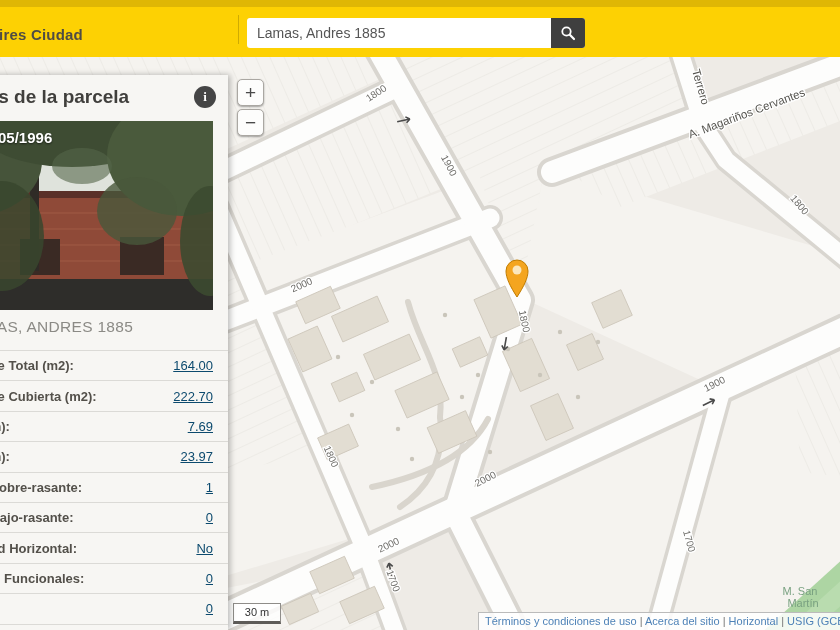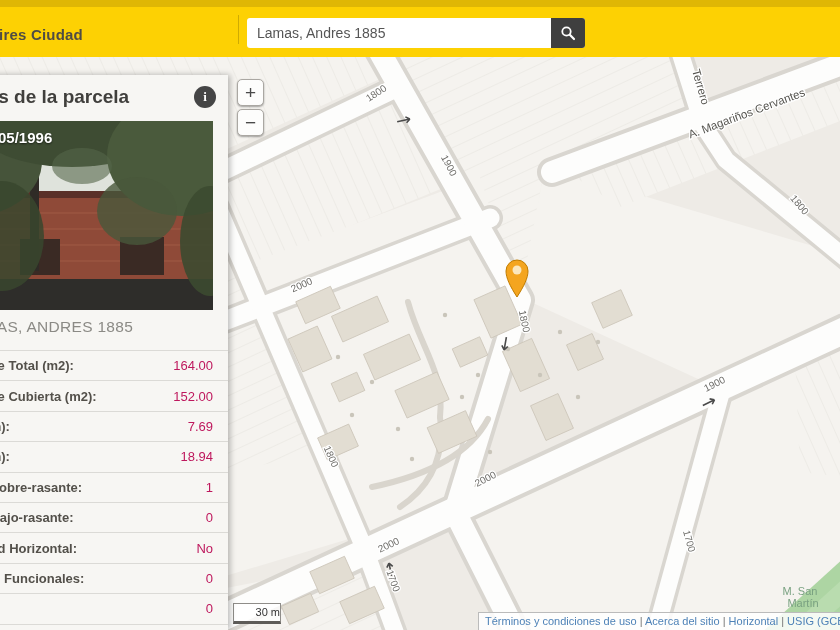"164.00" .prow .val { color: #be185d -> #0c4a6e; text-decoration: none -> underline }
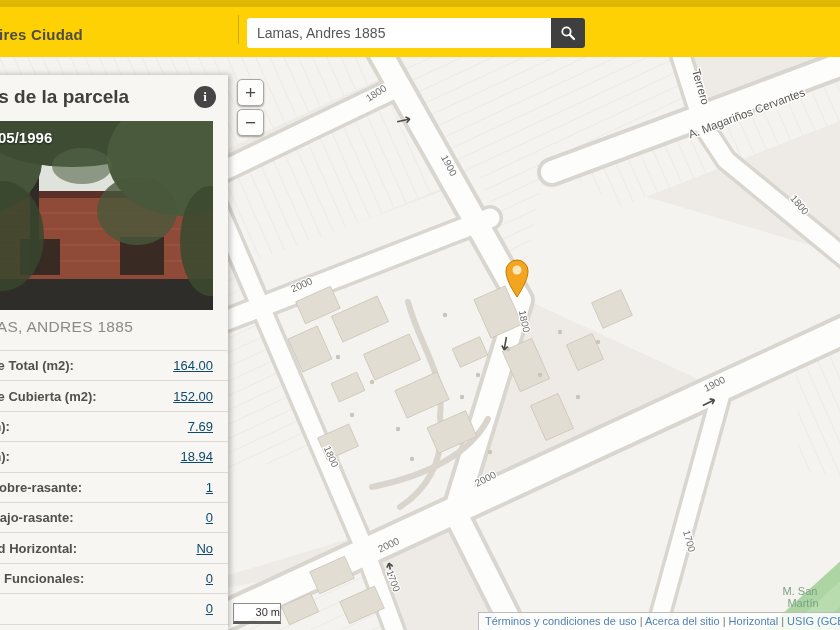"152.00" span.val { text: 152.00 -> 222.70 }
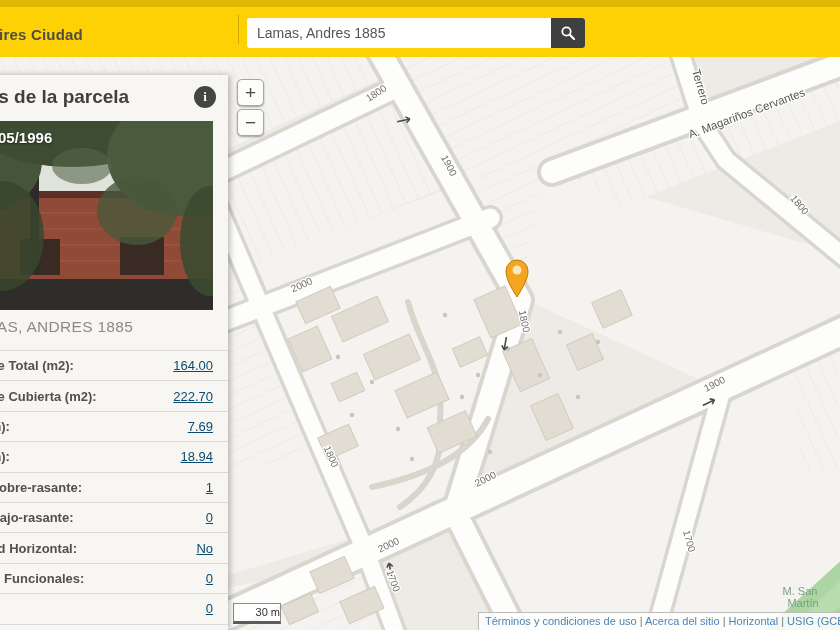"18.94" span.val { text: 18.94 -> 23.97 }
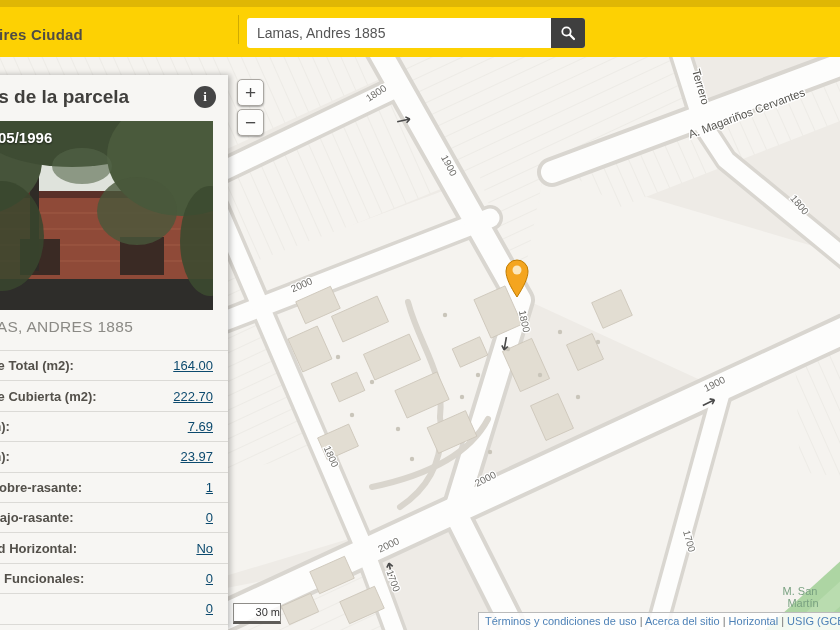"30 m" .scale-box { text-align: right -> center }
